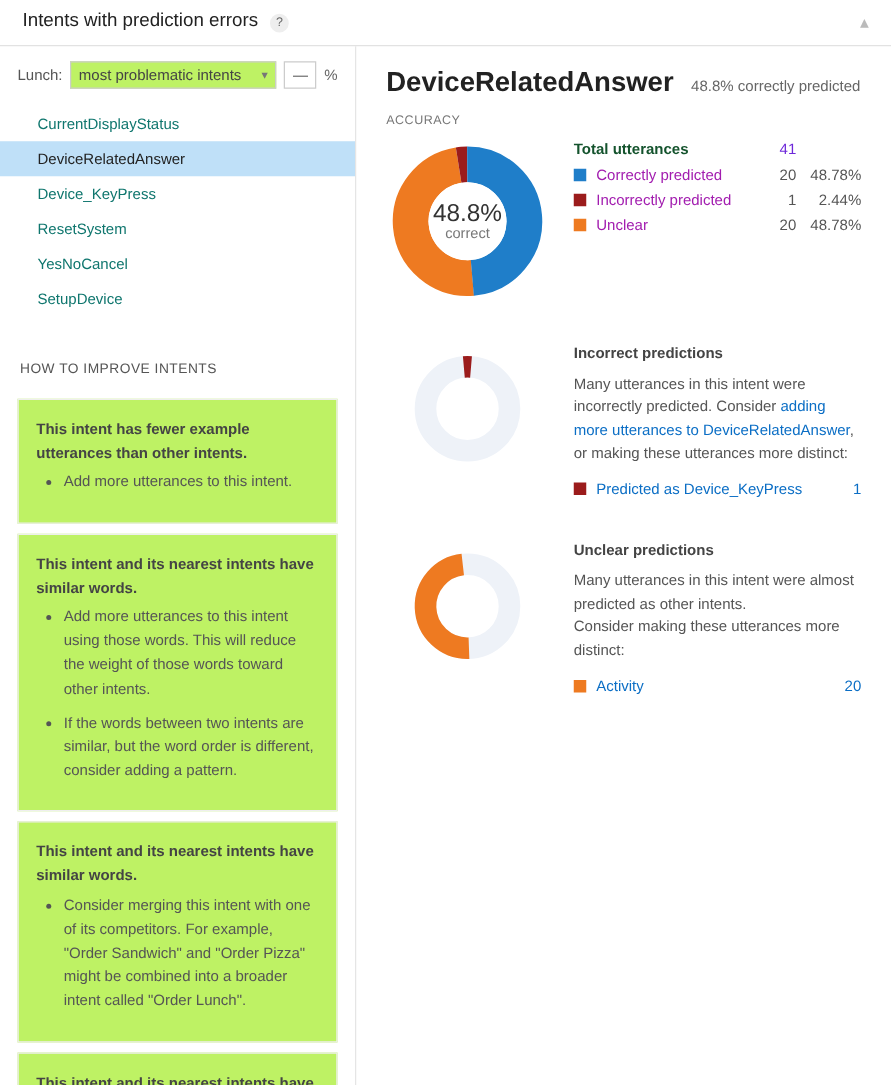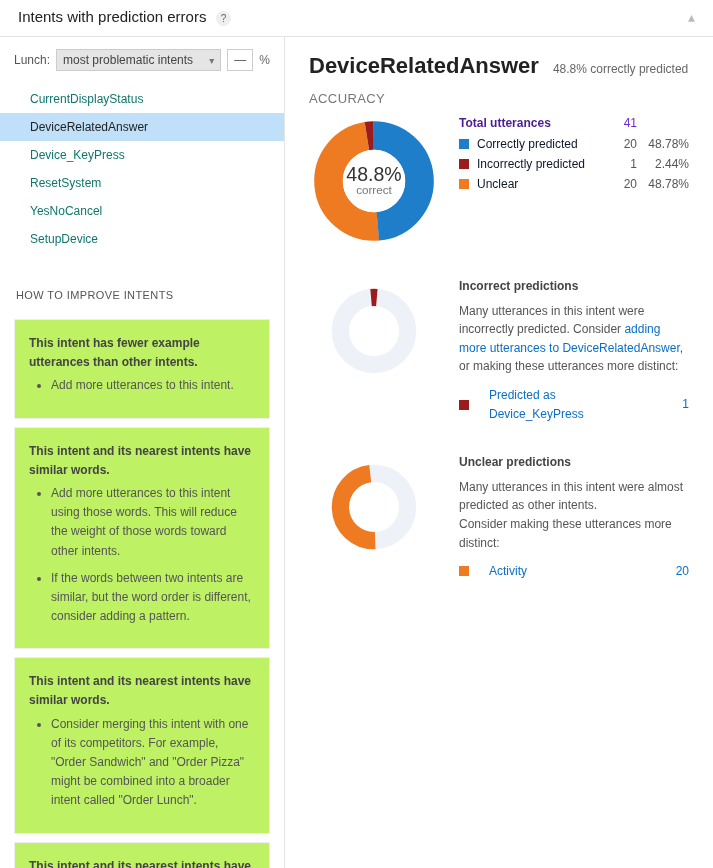"most problematic intents" .filter-select { background: #e5e5e5 -> #bef264 }
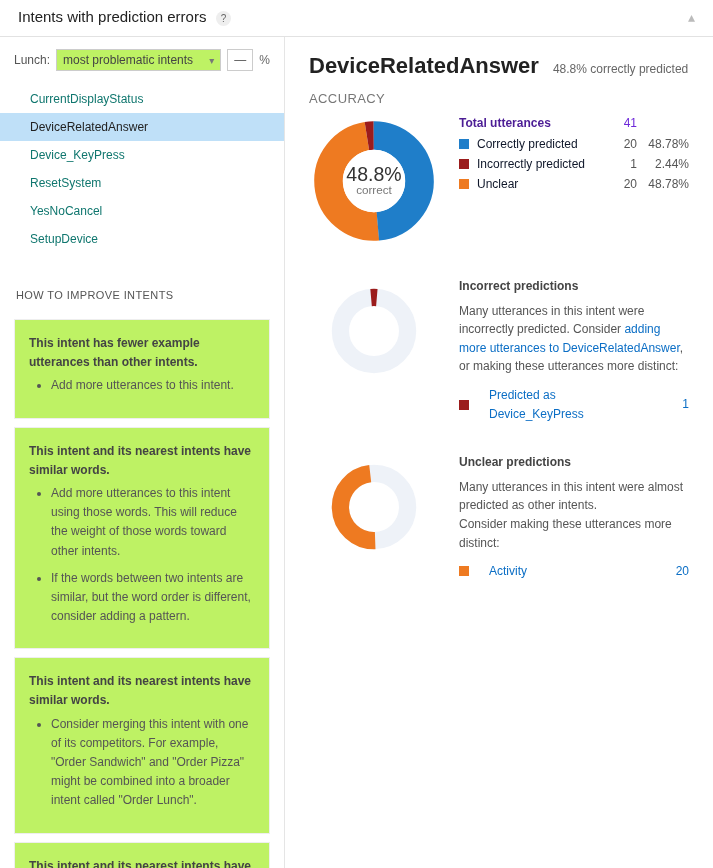"ACCURACY" .sect-lbl { font-size: 13px -> 10px }
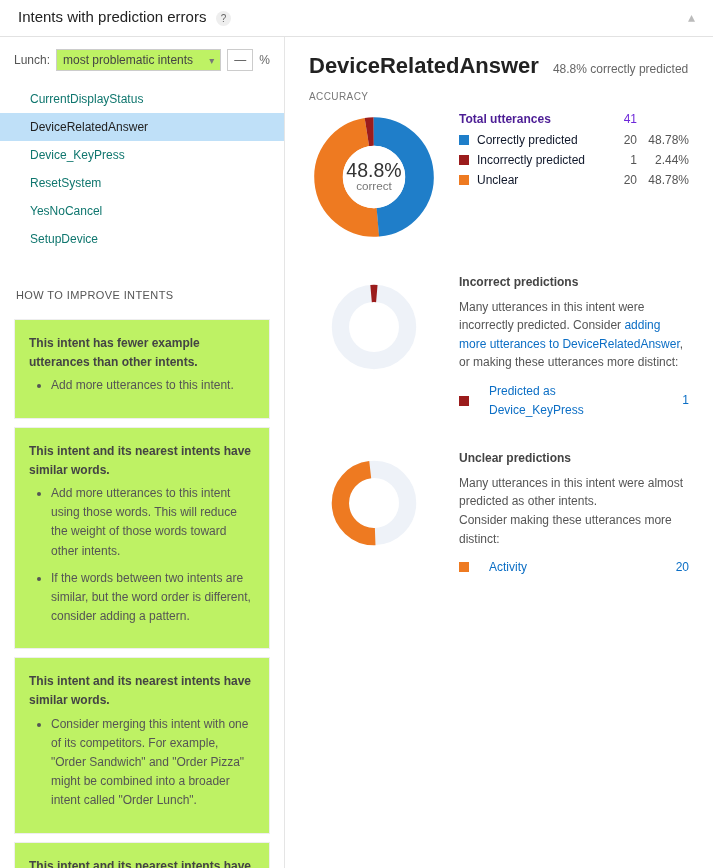"Total utterances" .stat-title-row .lbl { color: #4c1d95 -> #14532d }
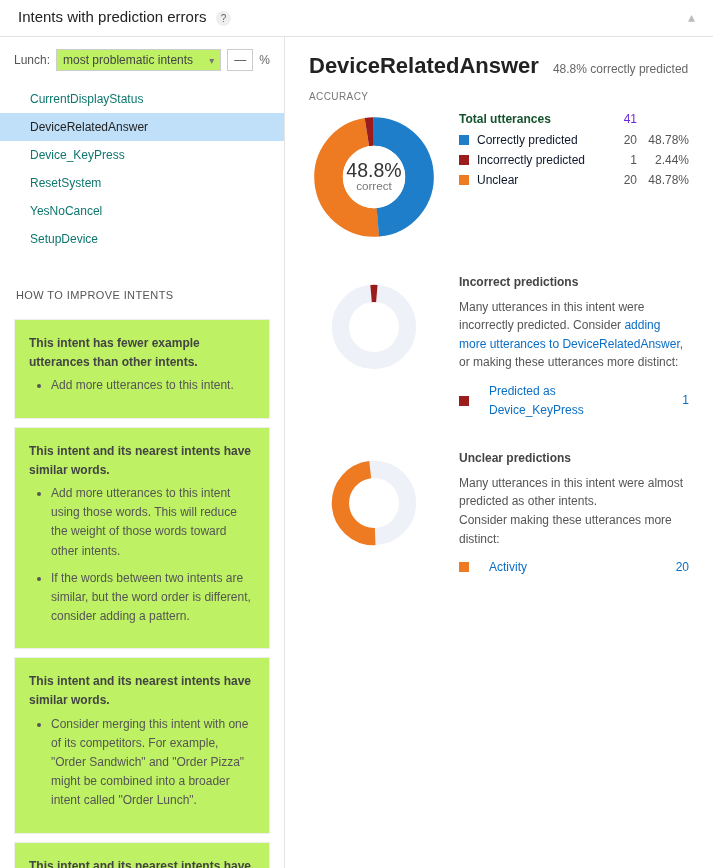"Correctly predicted" .stat-row .lbl.link { color: #0f172a -> #a21caf }
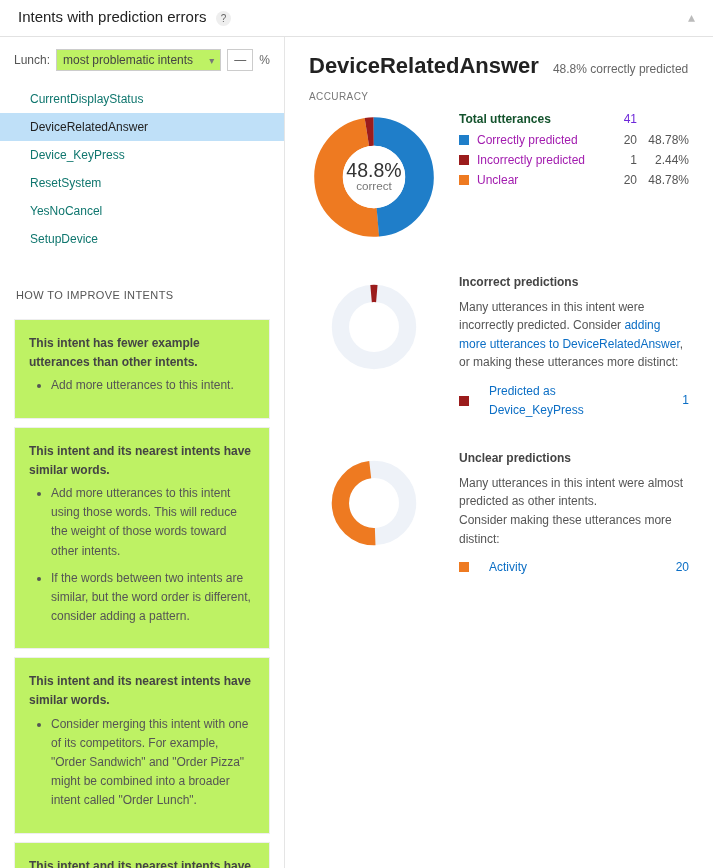"Predicted as Device_KeyPress" .pred-row { gap: 12px -> none }
